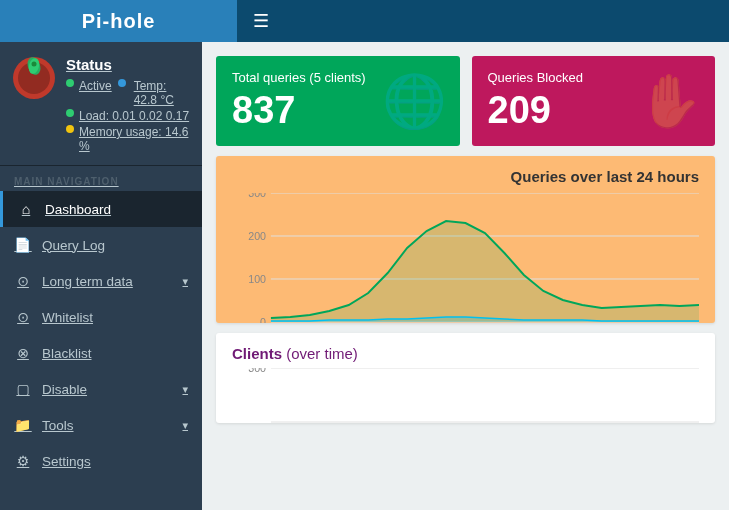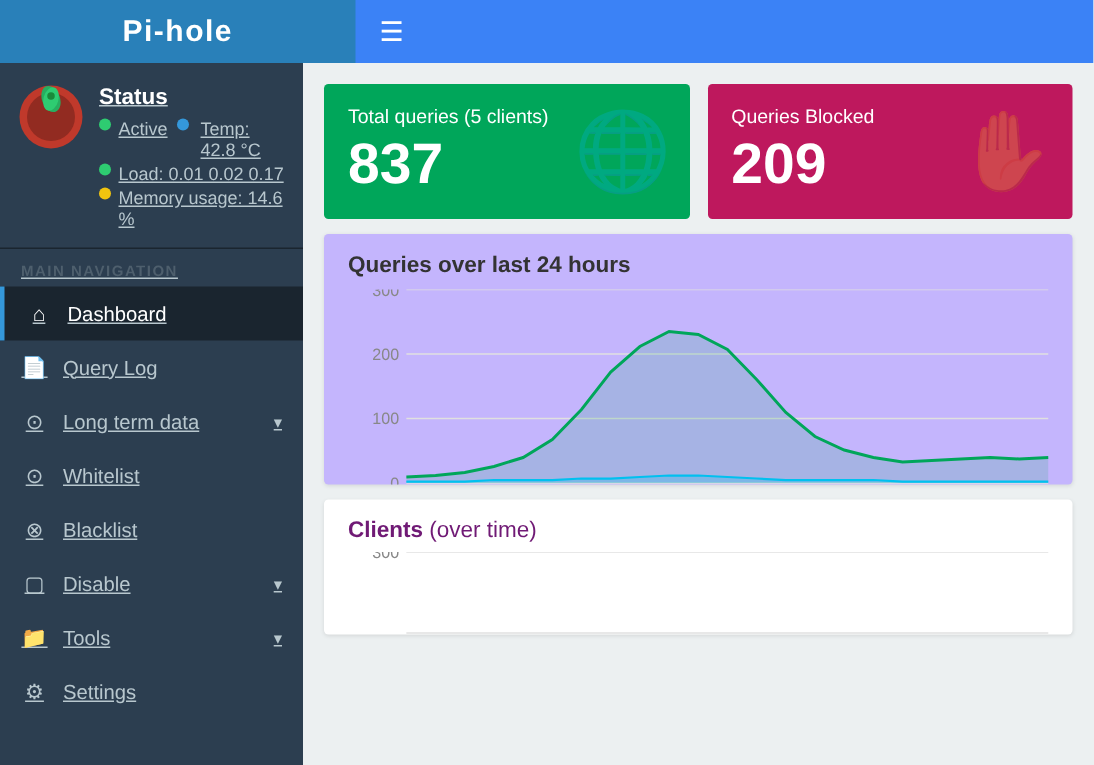"Pi-hole" .top-header { background: #3b82f6 -> #0c4a6e }
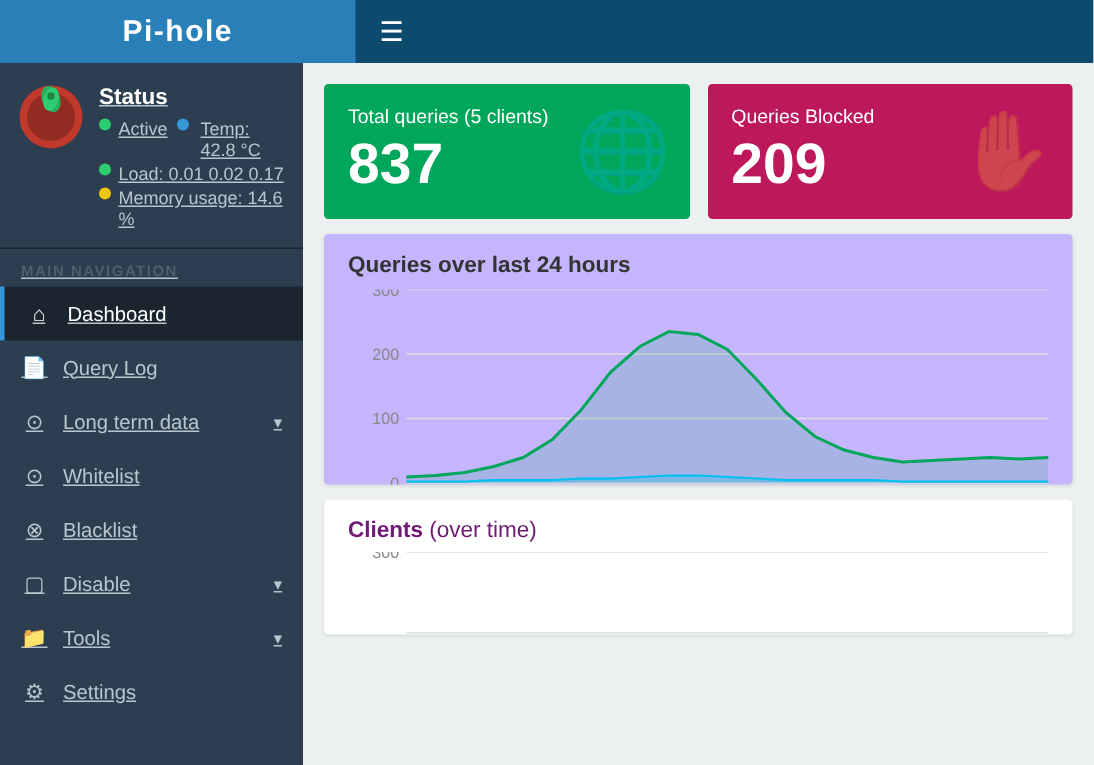"Queries over last 24 hours" .chart-section { background: #c4b5fd -> #fdba74; text-align: none -> right }
